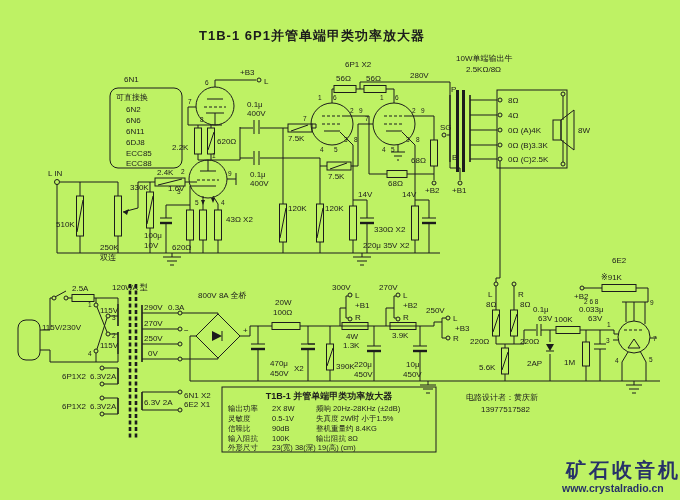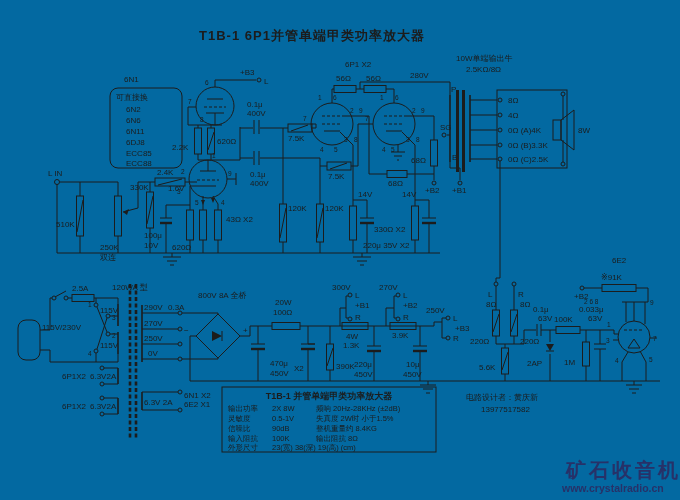"T1B-1 6P1并管单端甲类功率放大器" #stage { background: #0369a1 -> #bef264 }
